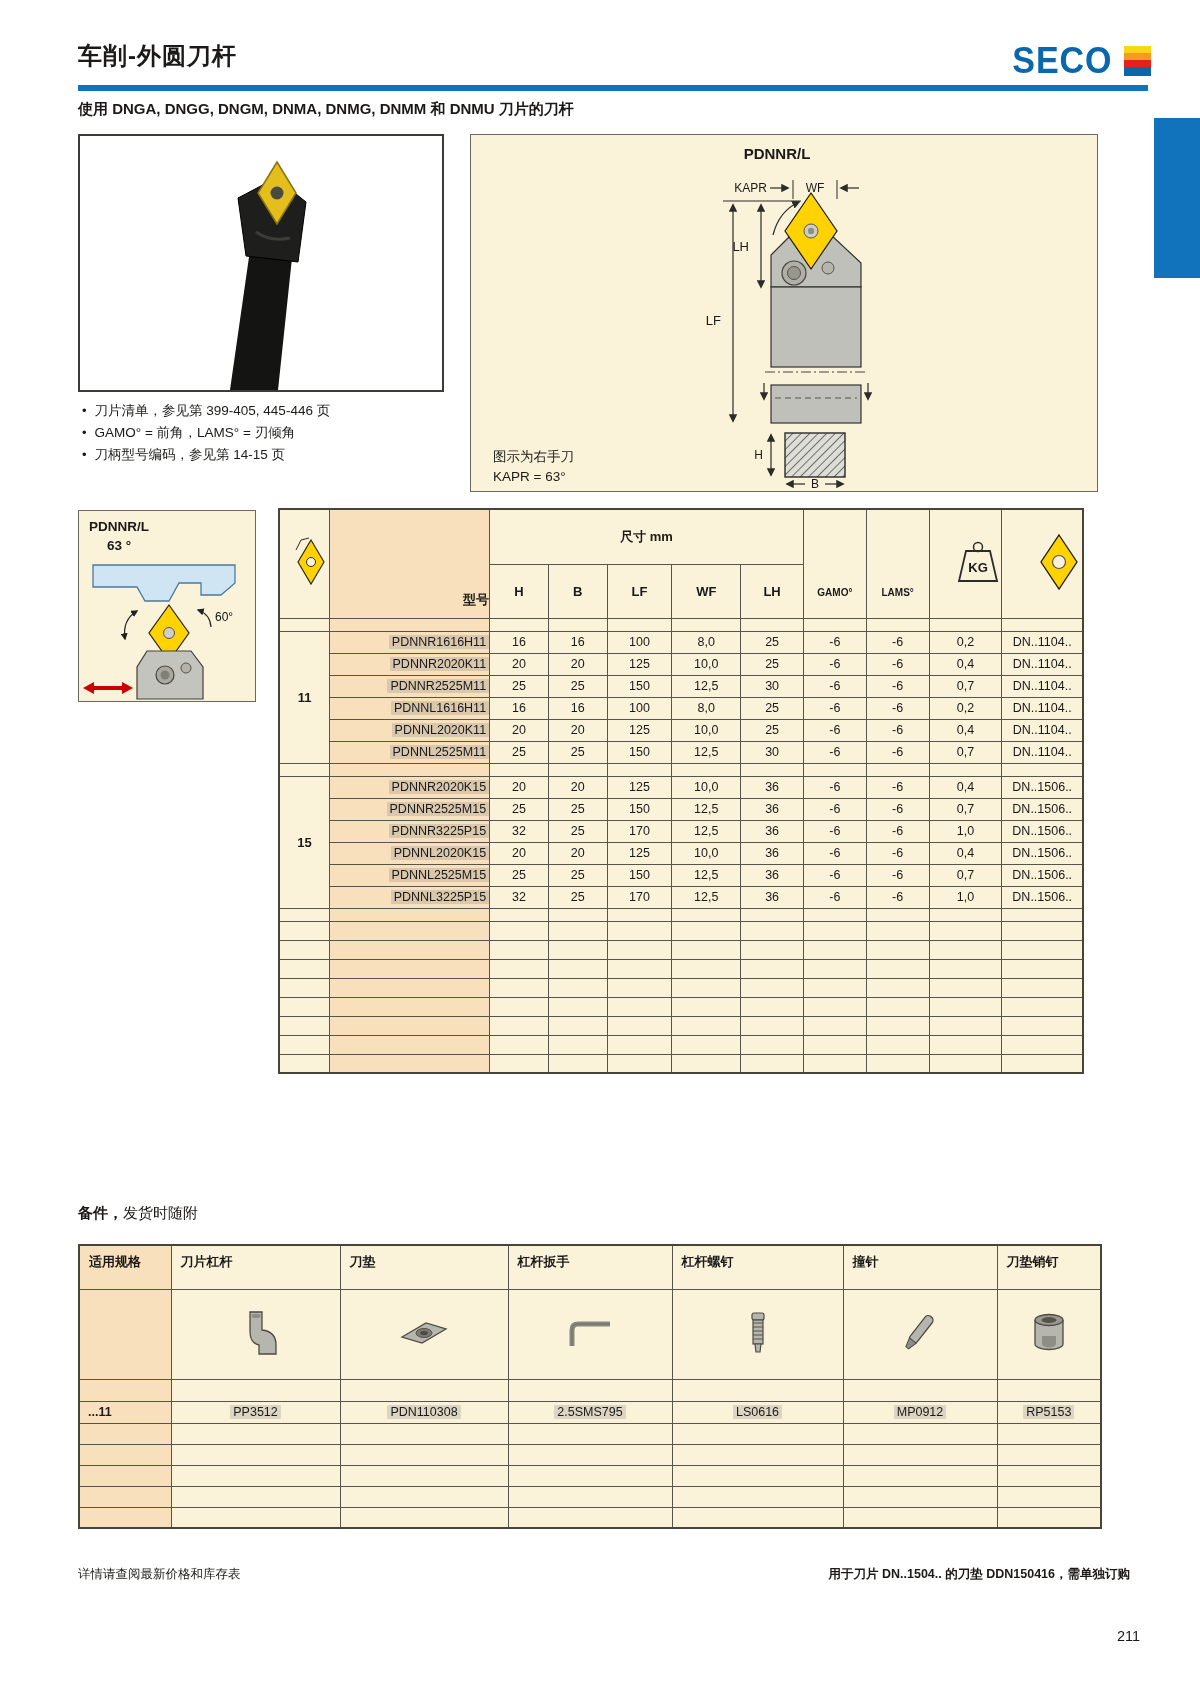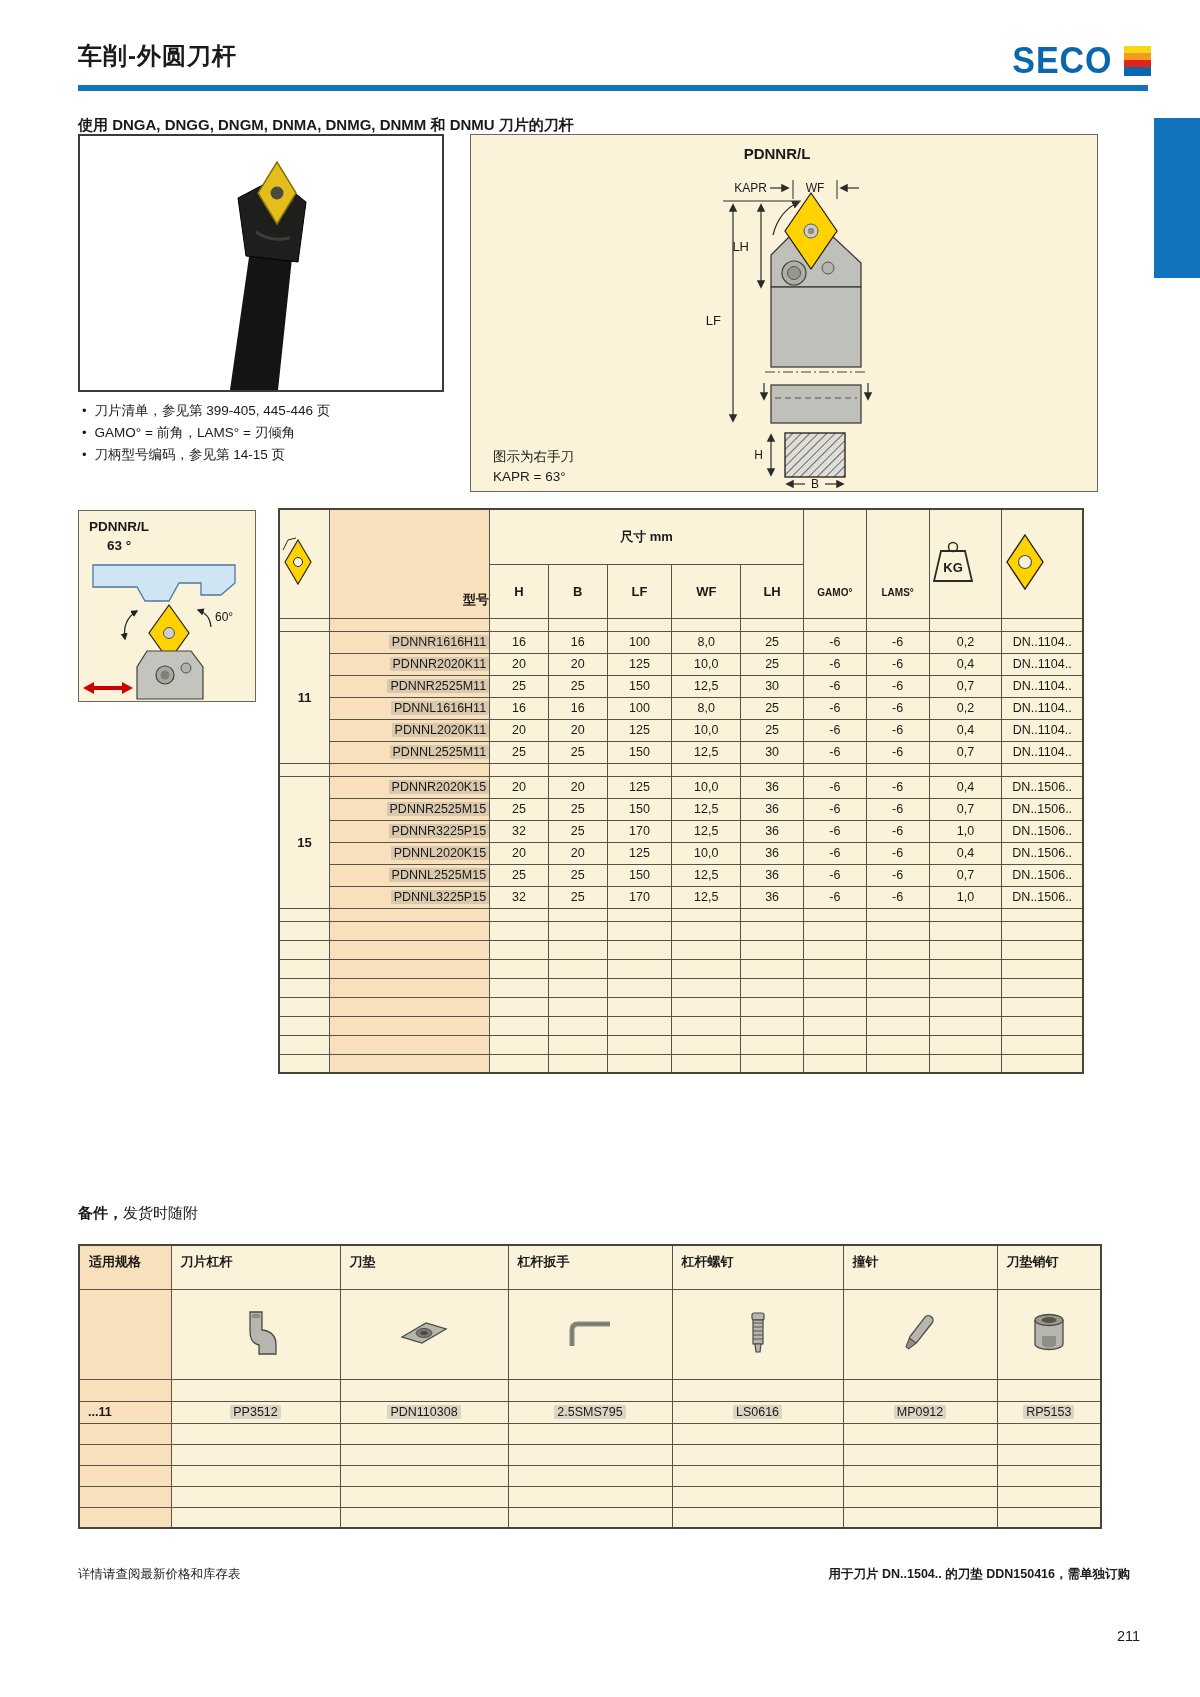"使用 DNGA, DNGG, DNGM, DNMA," .subtitle { margin-top: 16px -> none }
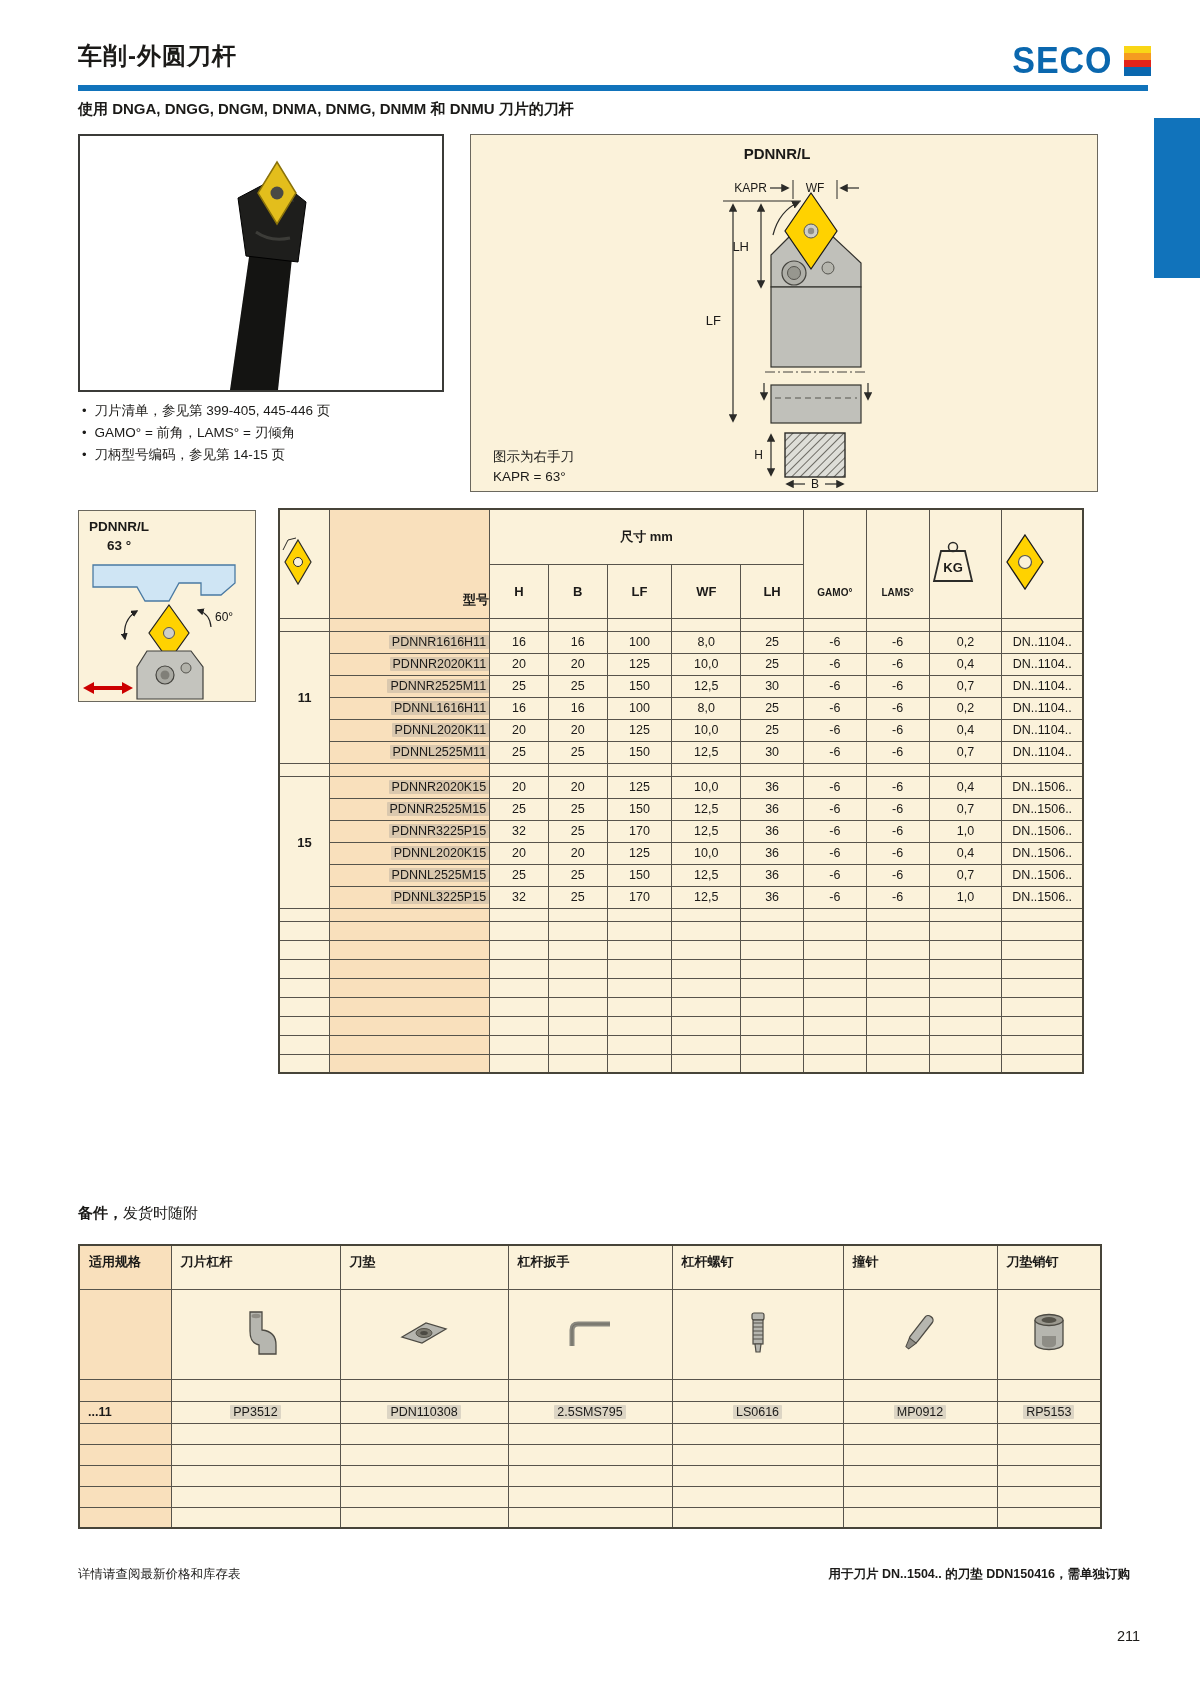"KG" th.icon-cell { text-align: left -> right }
